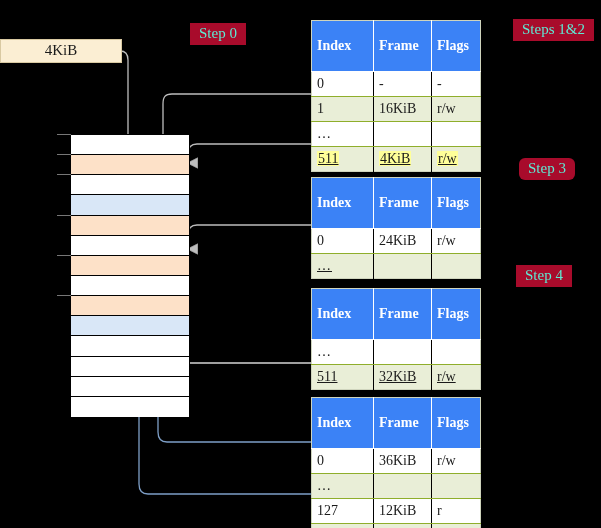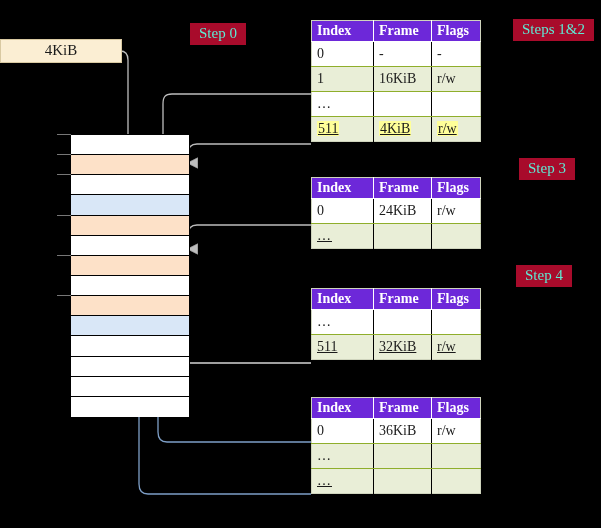"Index" .ptable th { background: #6d28d9 -> #3b82f6; padding: 2px 5px -> 17px 5px }
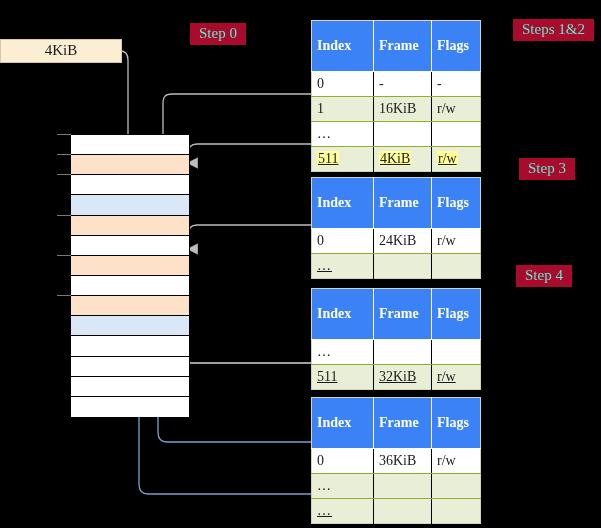"Step 3" div.step-badge { border-radius: none -> 6px }
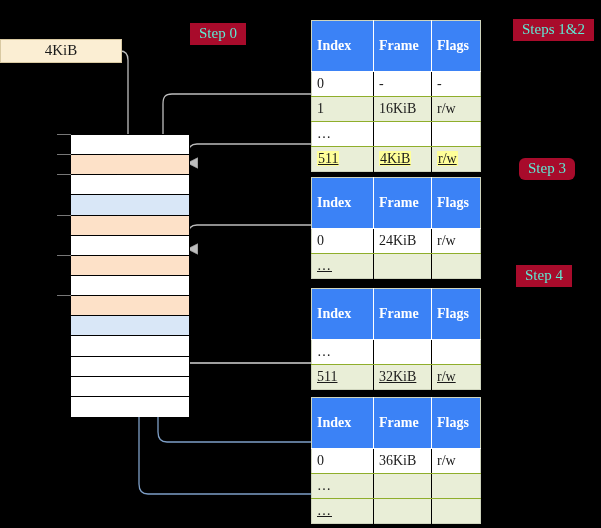"127" tr.row-plain { html: none -> <tr> <td>127</td> <td>12KiB</td> <td>r</td> </tr> }
